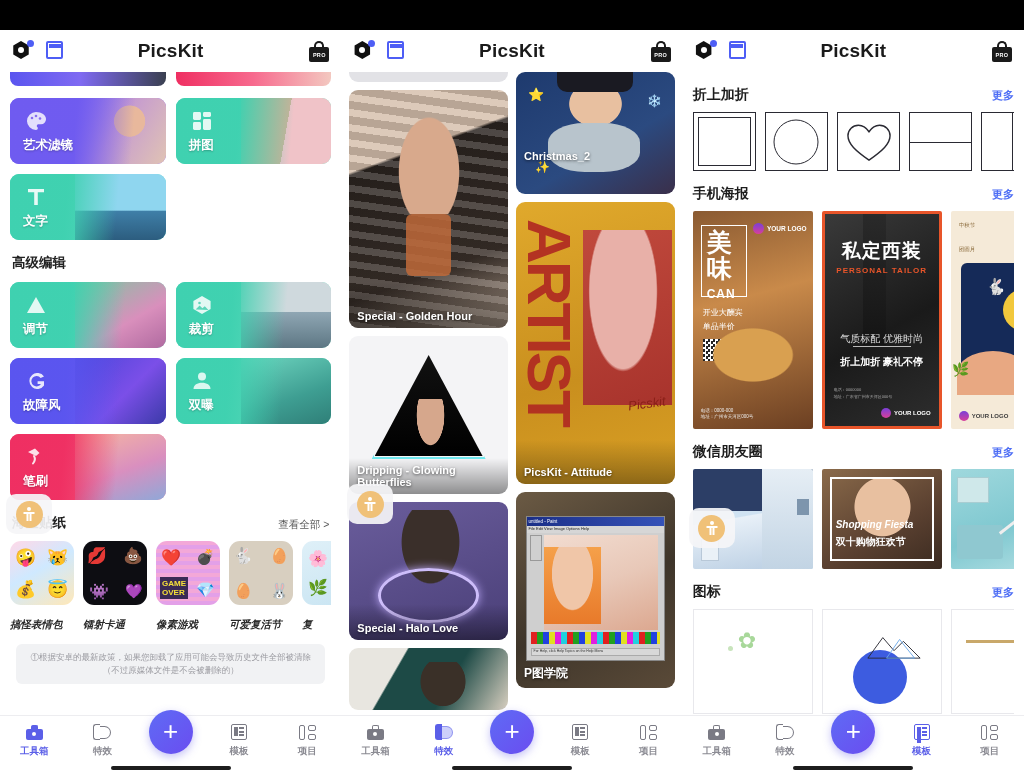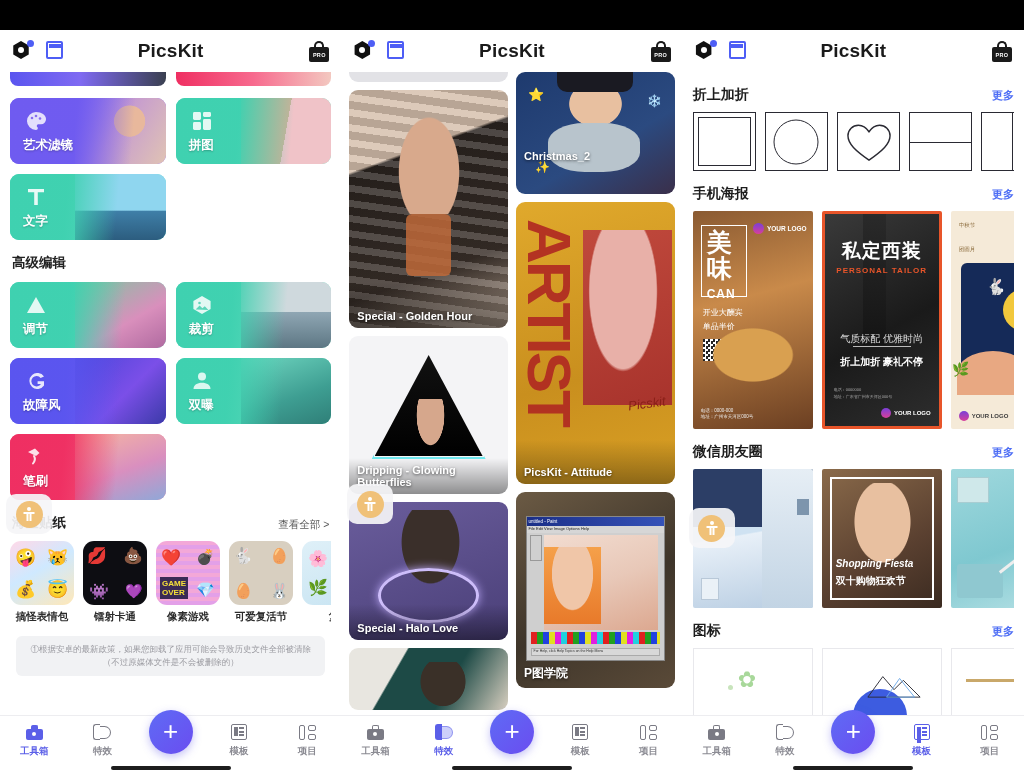"Shopping Fiesta" .moment { height: 139px -> 100px }
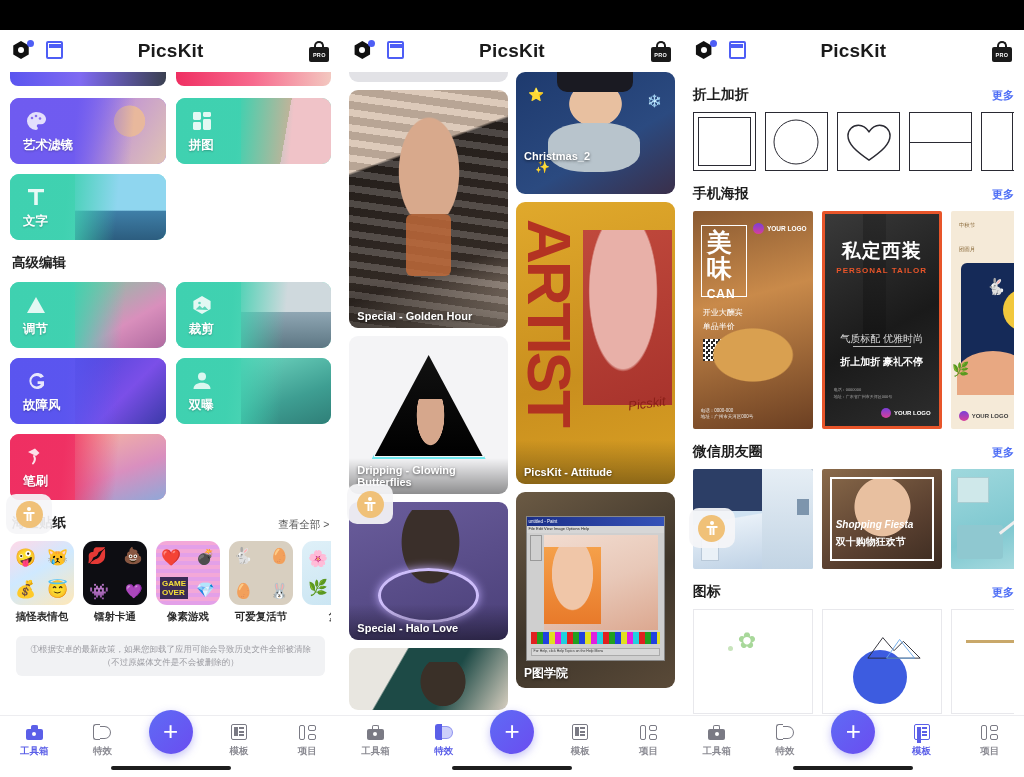"搞怪表情包" .sticker .nm { font-style: none -> italic; margin-top: 5px -> 13px; text-align: center -> left }
